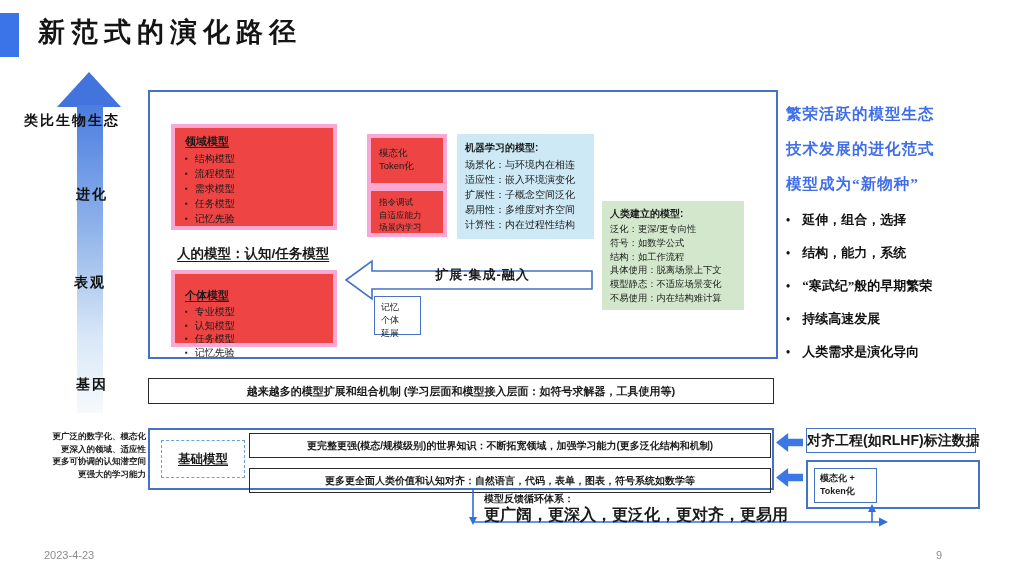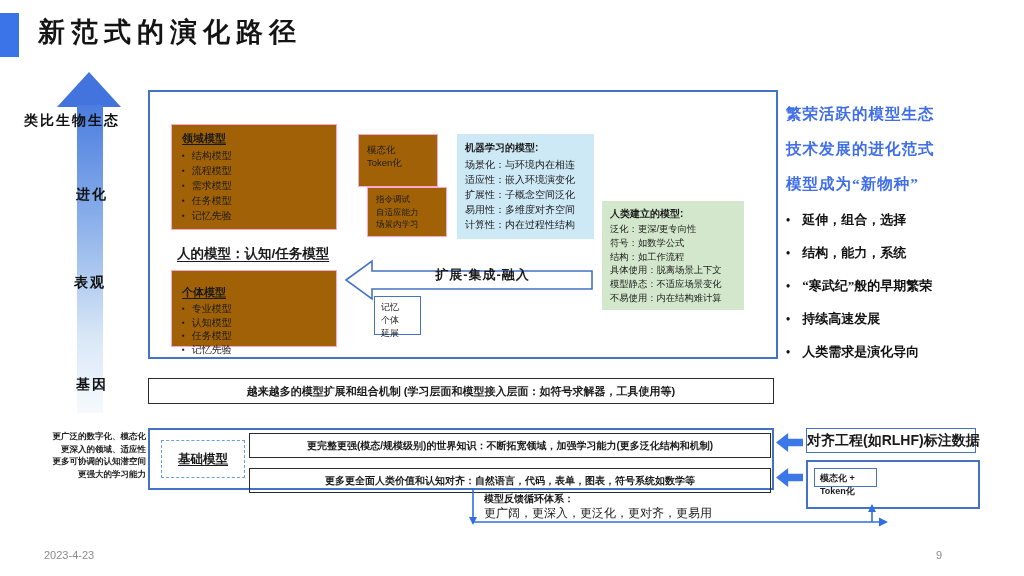"领域模型" .blue-box { background: #a16207 -> #ef4444; border: 1px solid #f9a8d4 -> 4px solid #f9a8d4 }
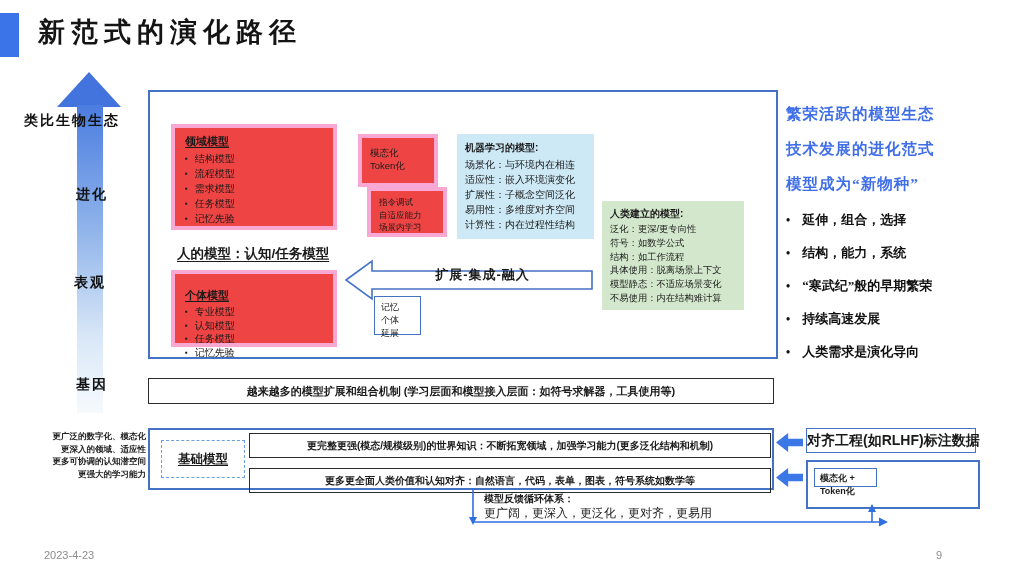"模态化" div.abs { left: 208px -> 217px }
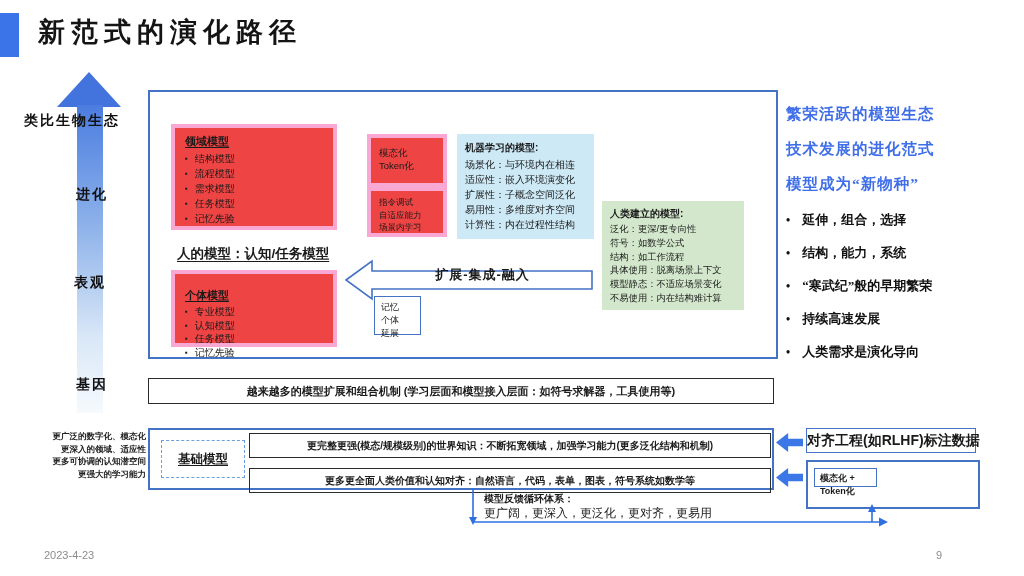"模态化 +" div.data-inner { height: 19px -> 35px }
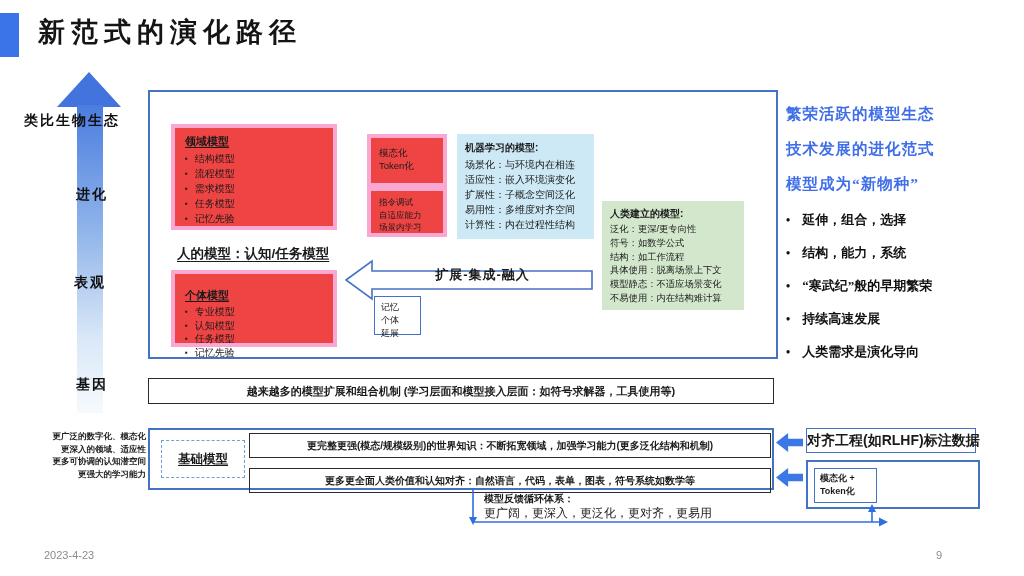"更广阔，更深入，更泛化，更对齐，更易用" .fb-line { font-size: 12px -> 16px; font-weight: normal -> bold }
